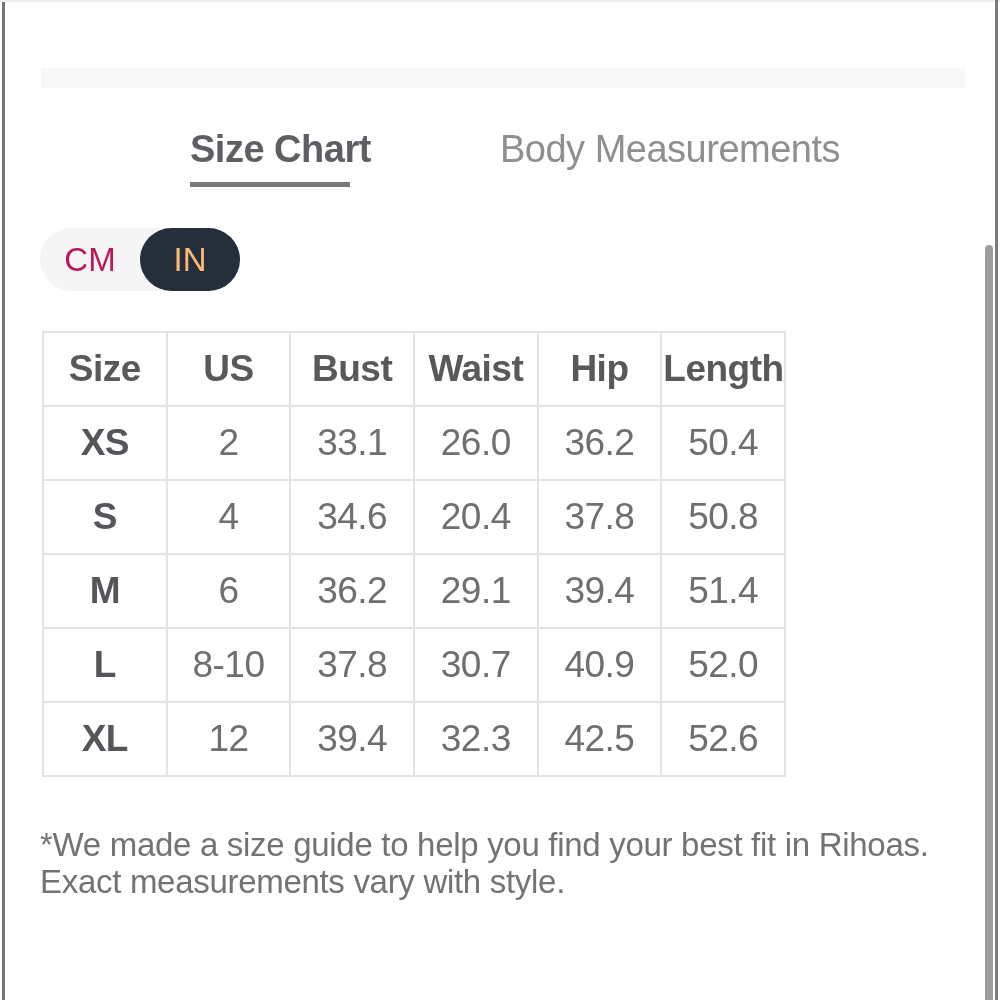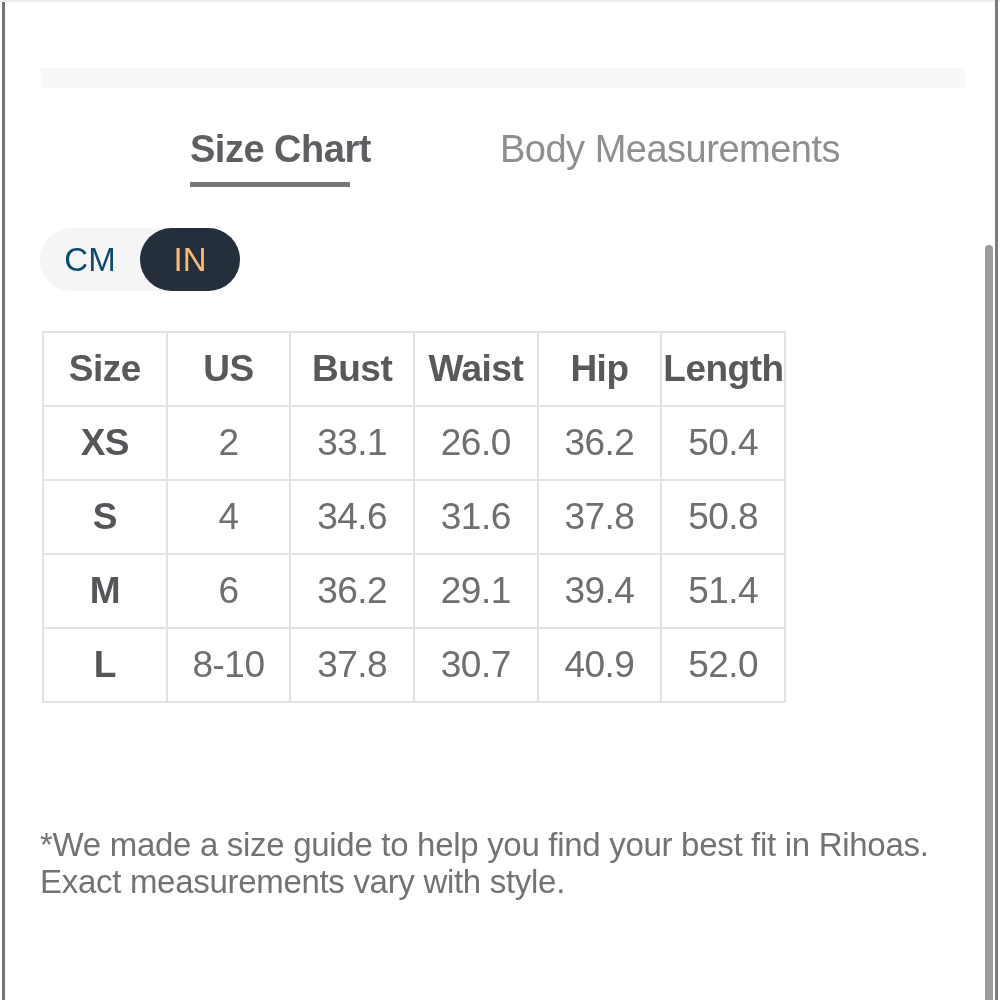"CM" .unit-option { color: #0c4a6e -> #be185d }
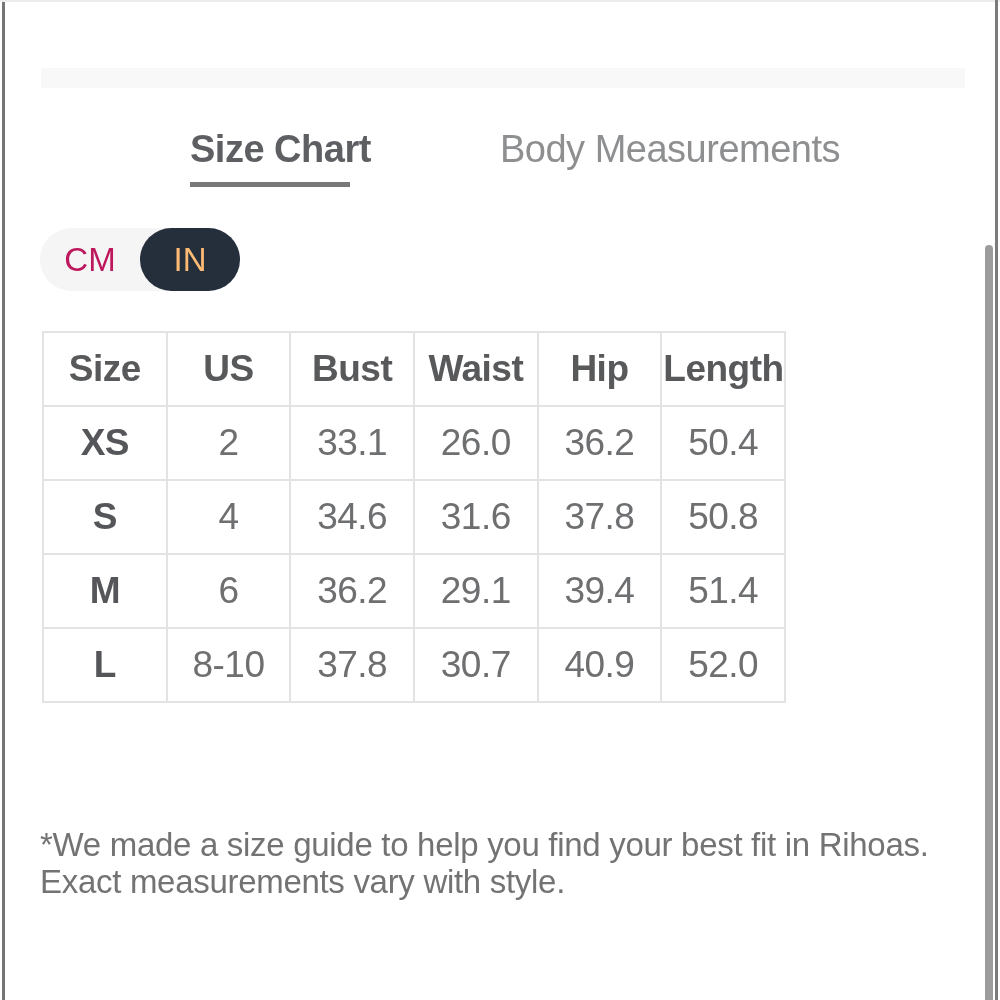"31.6" td { text: 31.6 -> 20.4 }
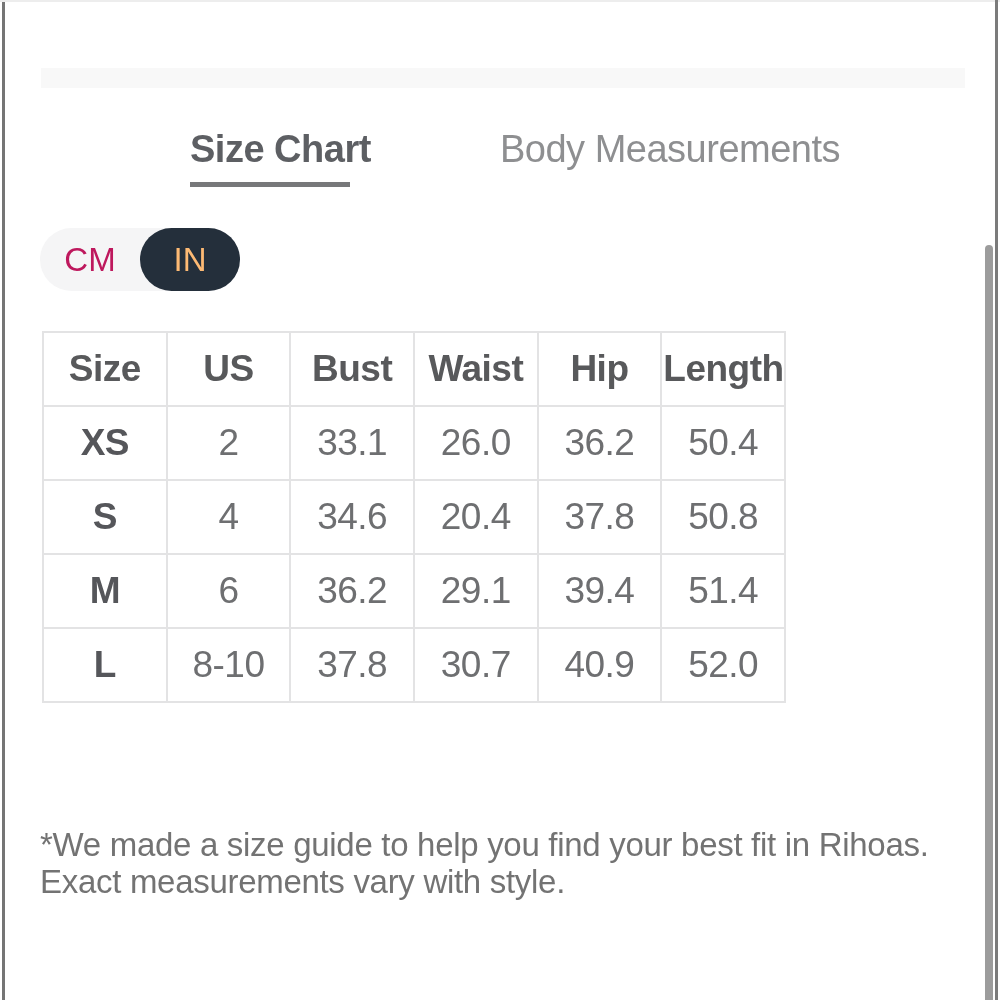"XL" tr { html: none -> <tr> <td>XL</td> <td>12</td> <td>39.4</td> <td>32.3</td> <td>42.5</td> <td>52.6</td> </tr> }
